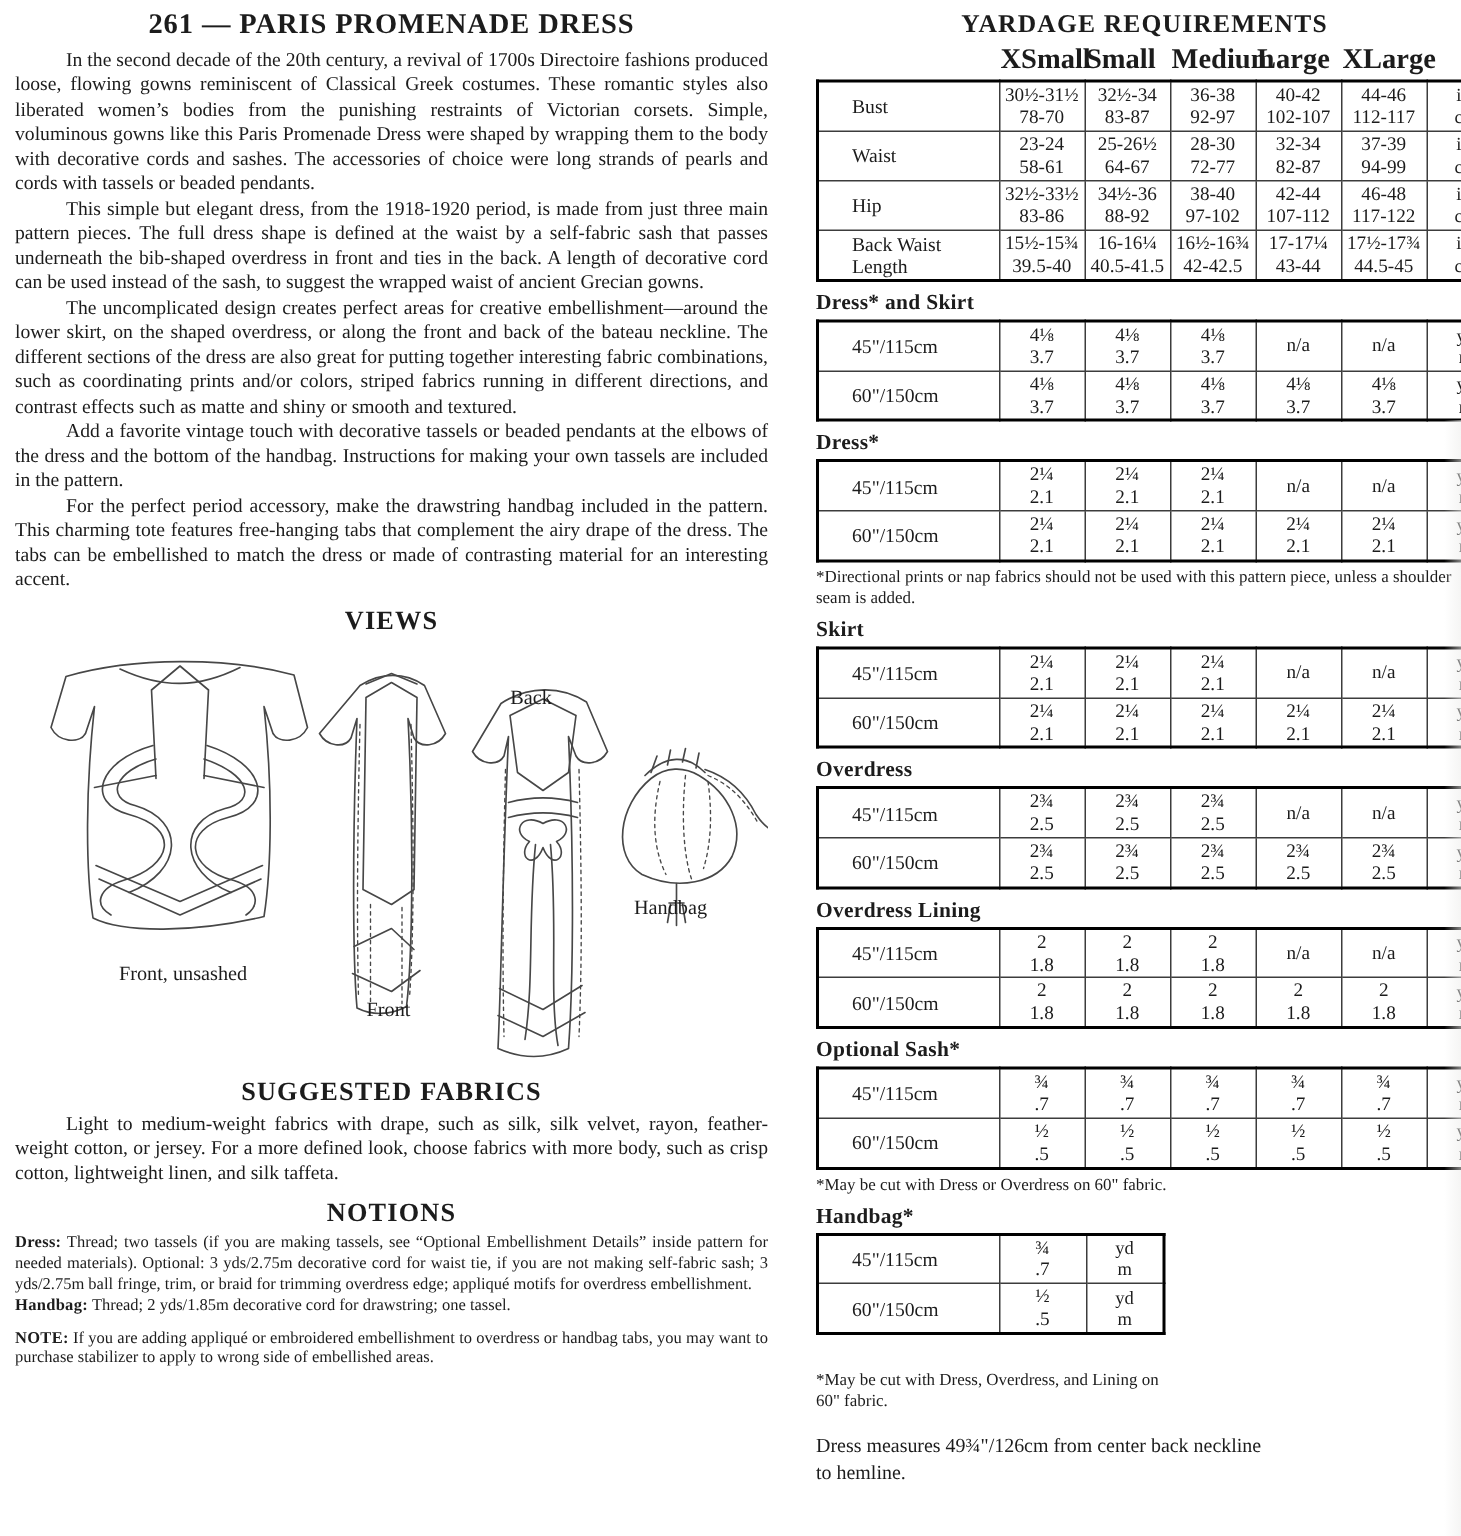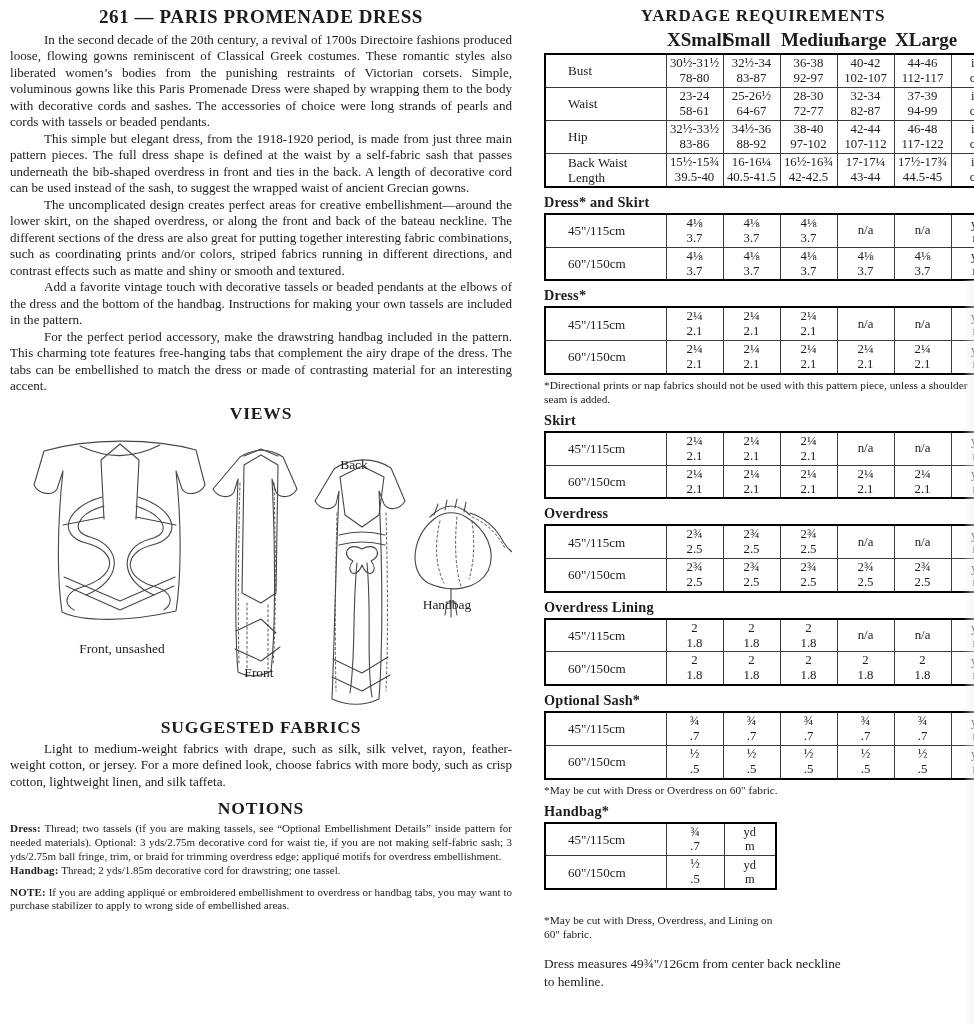"78-80" span.l2 { text: 78-80 -> 78-70 }
